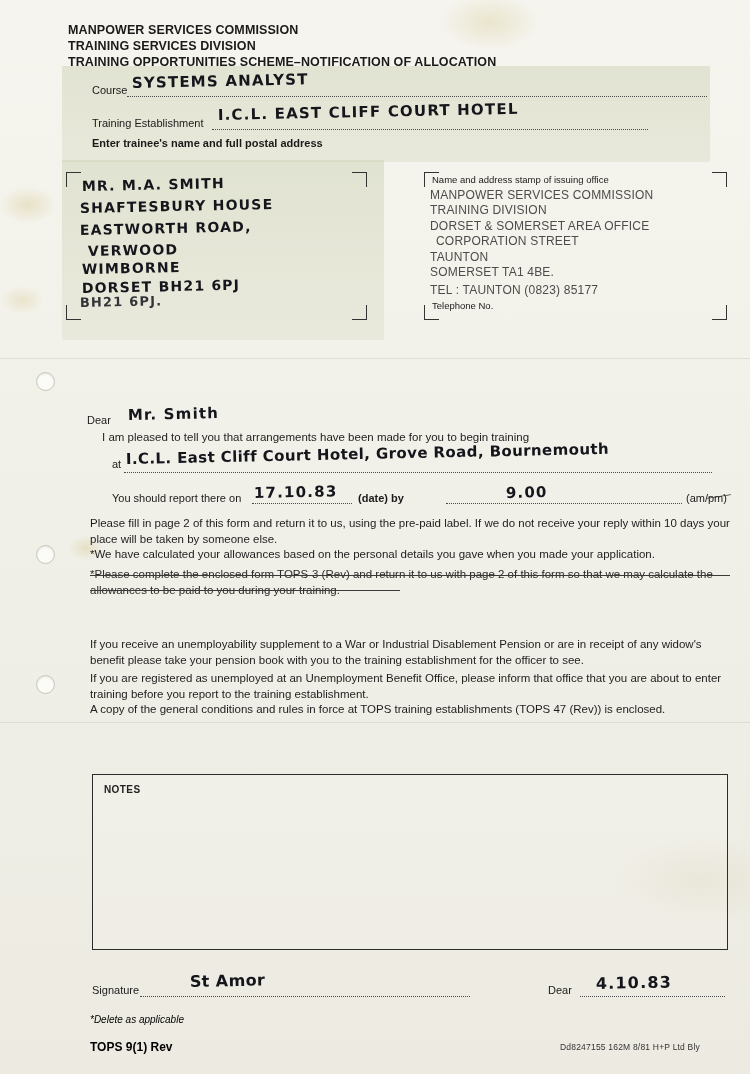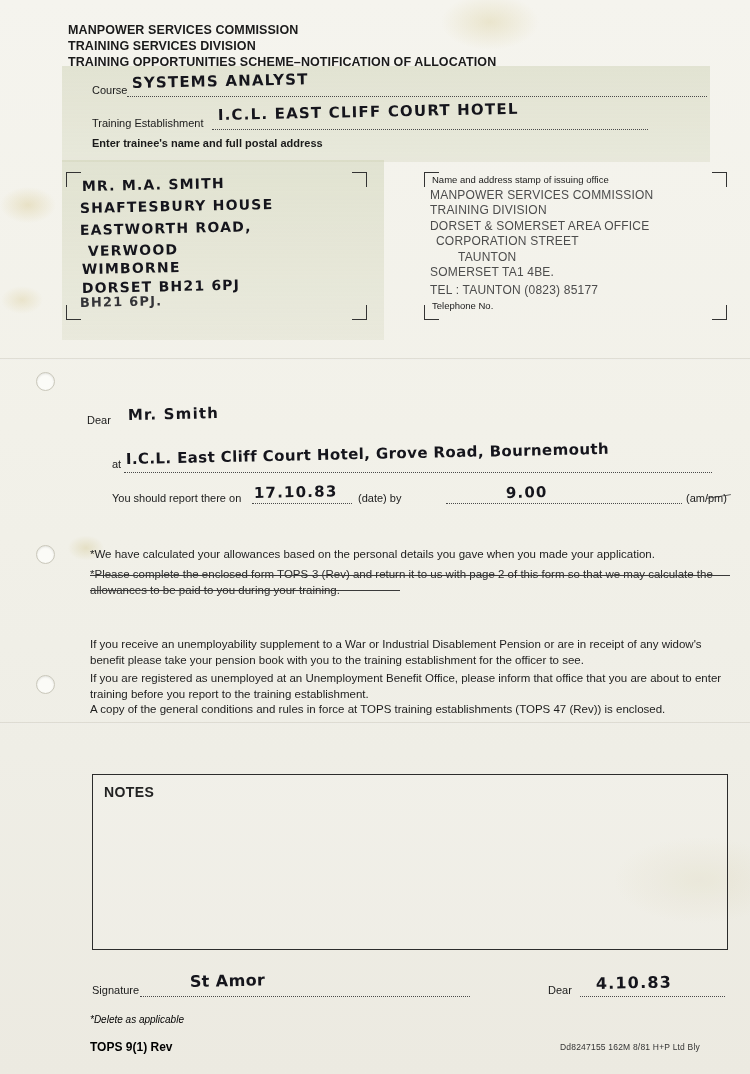"TAUNTON" div.txt { margin-left: 28px -> none }
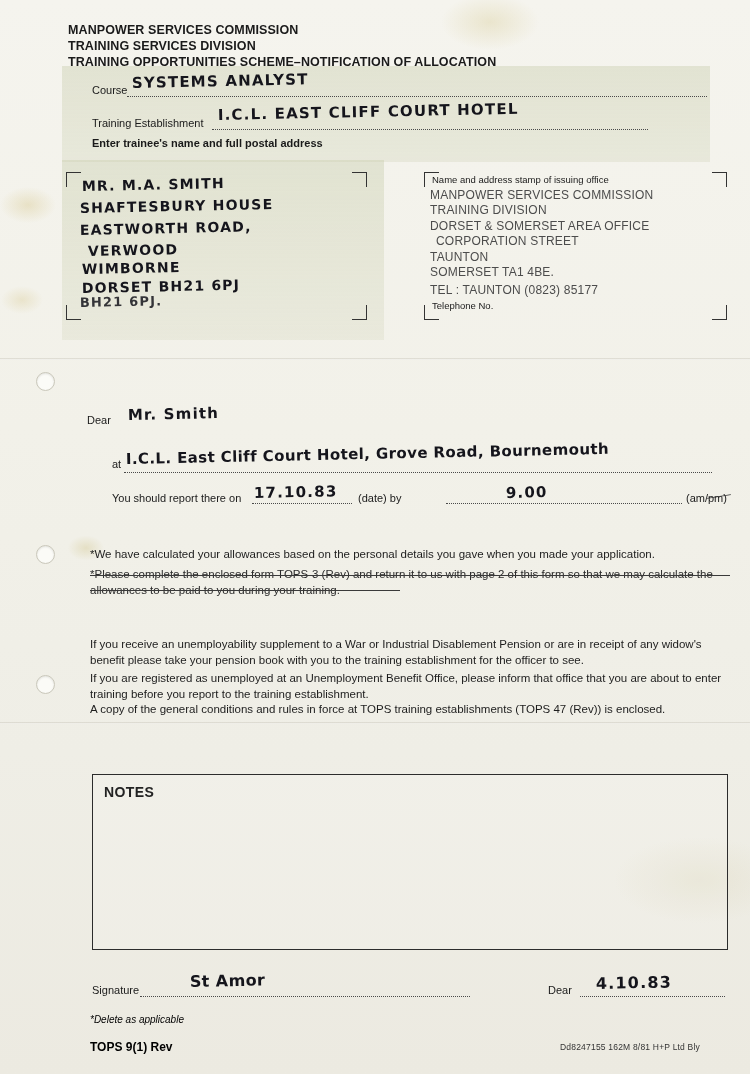"I am pleased to tell" div.txt { html: none -> <div>I am pleased to tell you that arrangements have been made for you to begin training</div> }
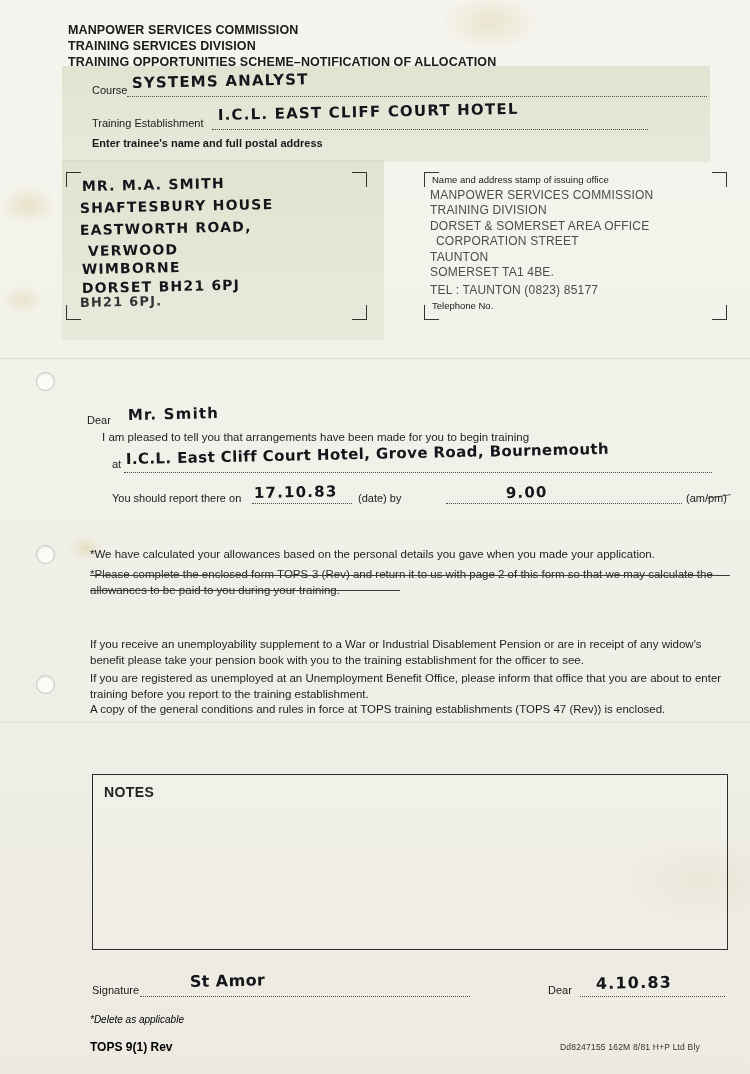"(date) by" div.txt { font-weight: none -> bold }
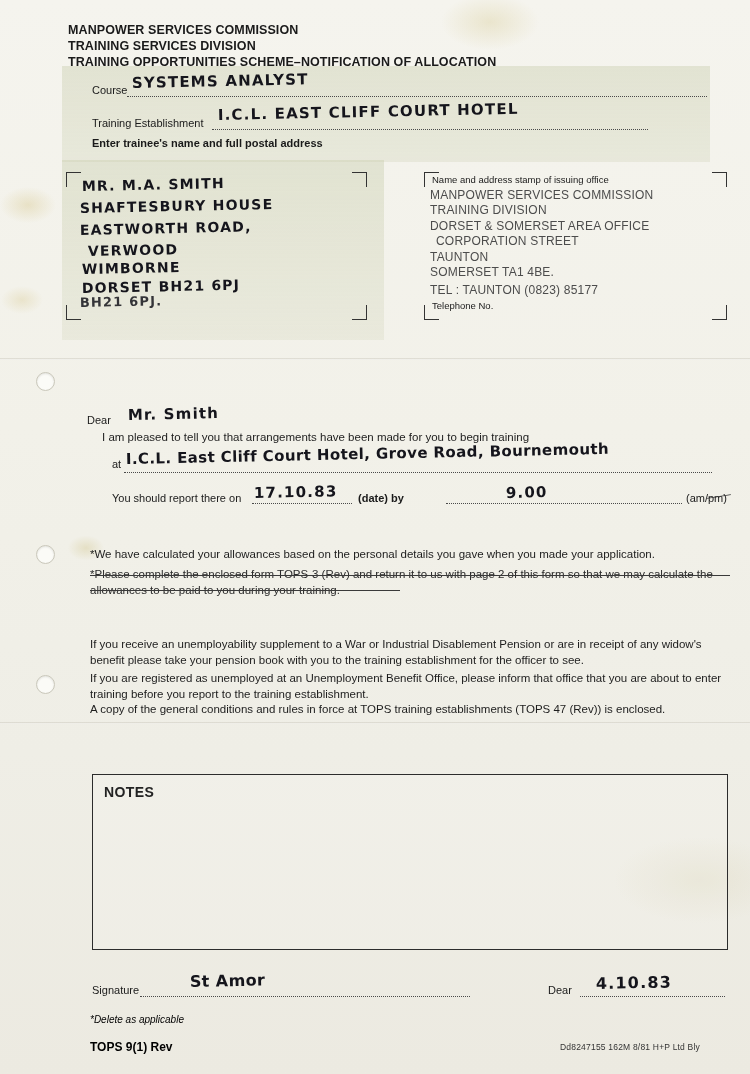"Please fill in page 2" div.txt { html: none -> <div>Please fill in page 2 of this form and return it to us, using the pre-paid label. If we do not receive your reply within 10 days your place will be taken by someone else.</div> }
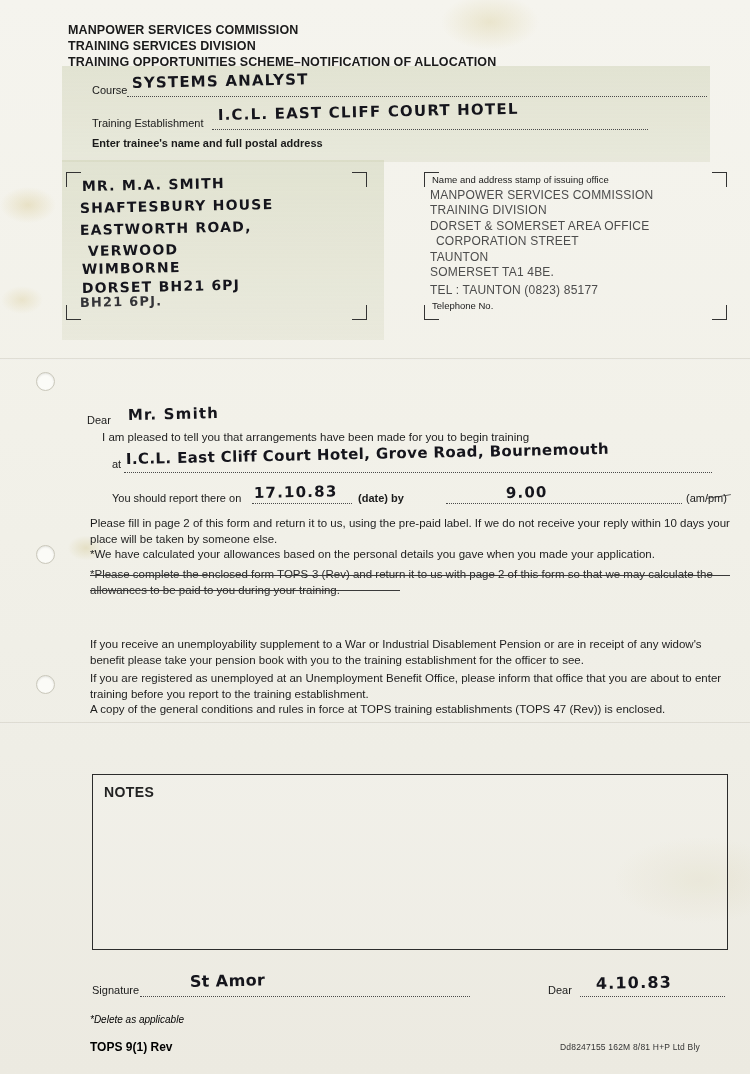"NOTES" .notes-label { font-size: 14px -> 10px }
